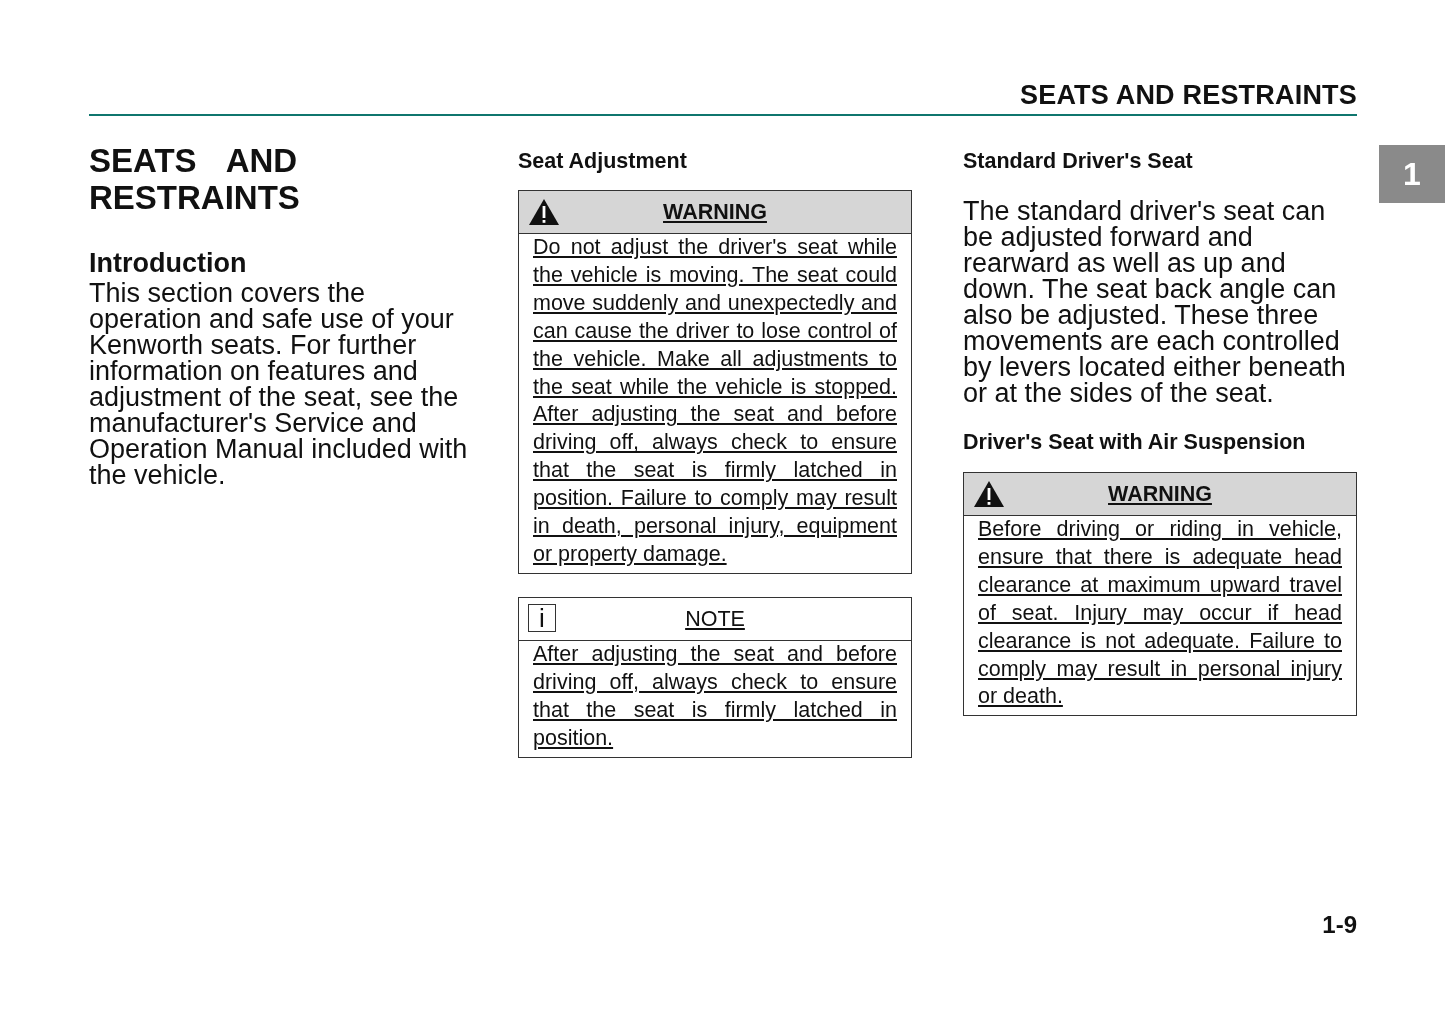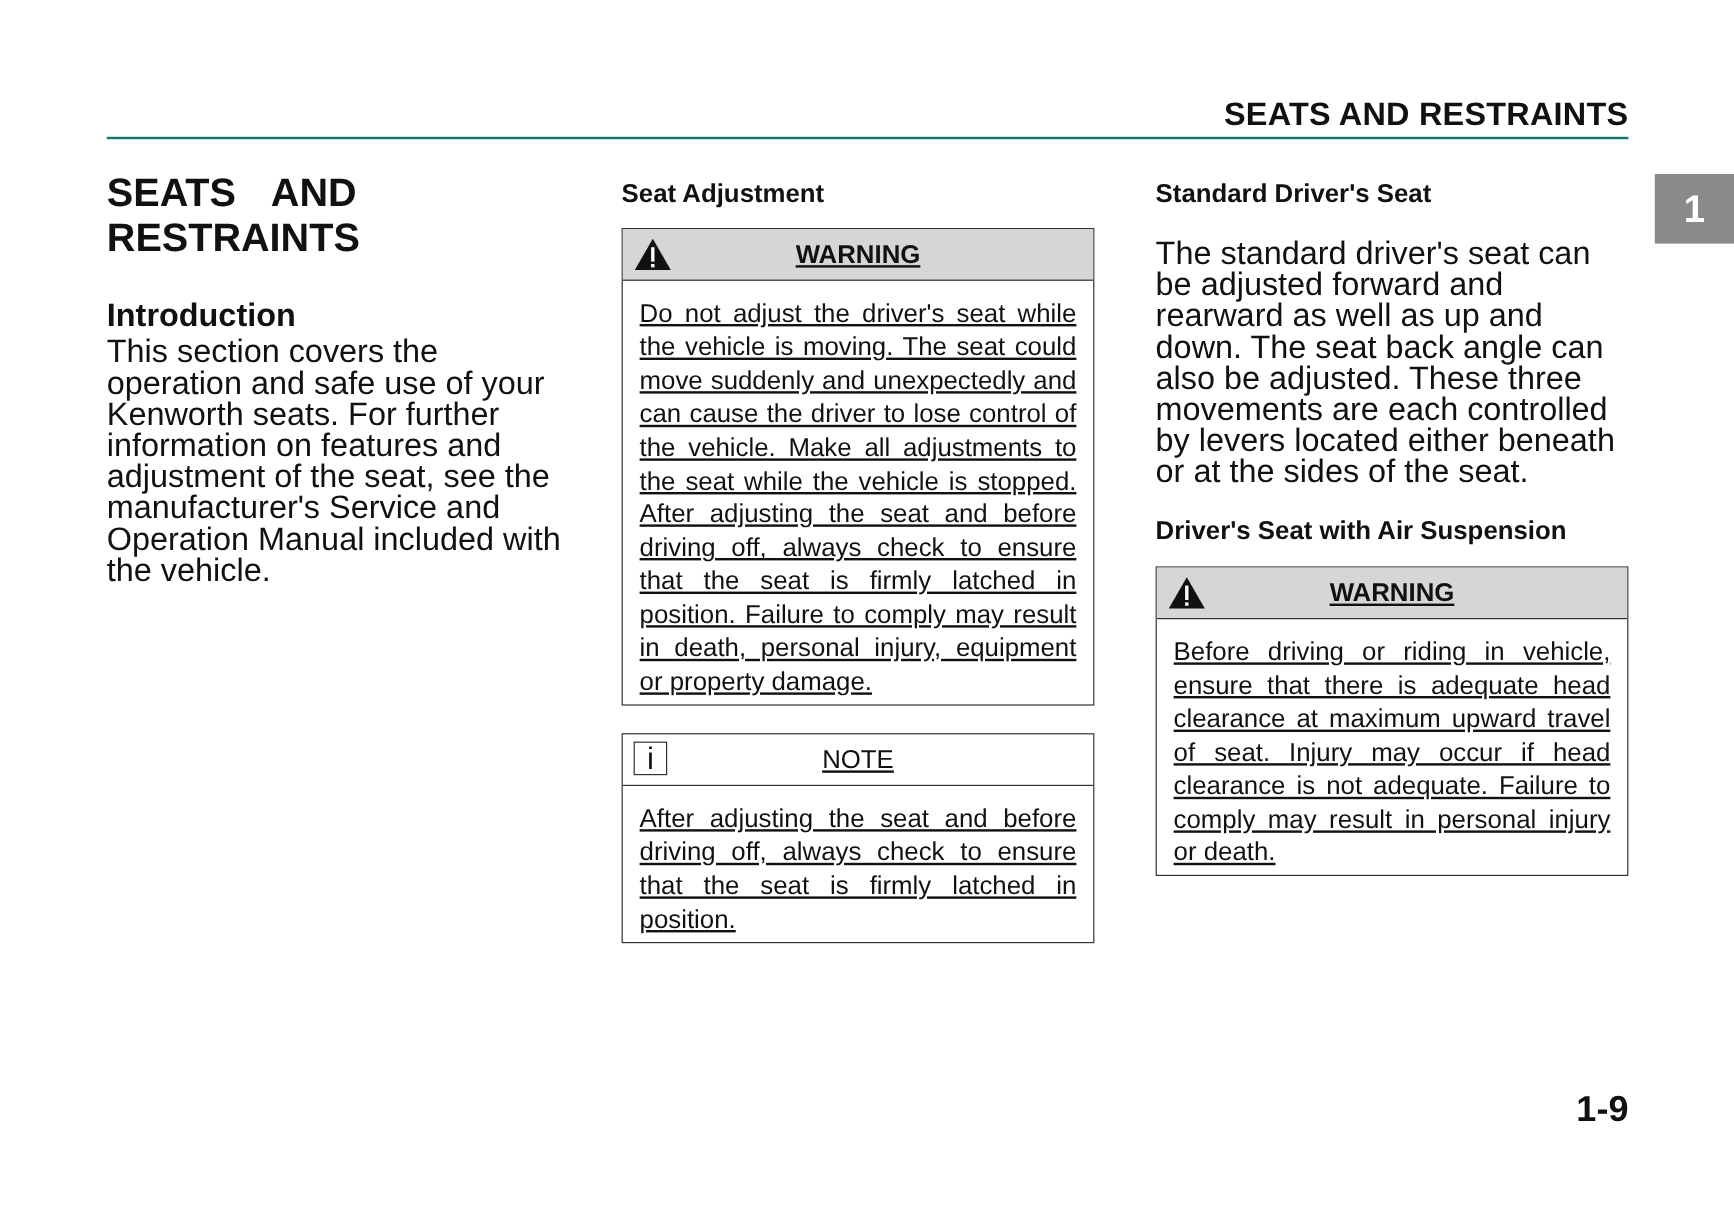"Do not adjust the driver's" .callout-body { padding: 14px 14px 4px 14px -> 0 14px 4px 14px }
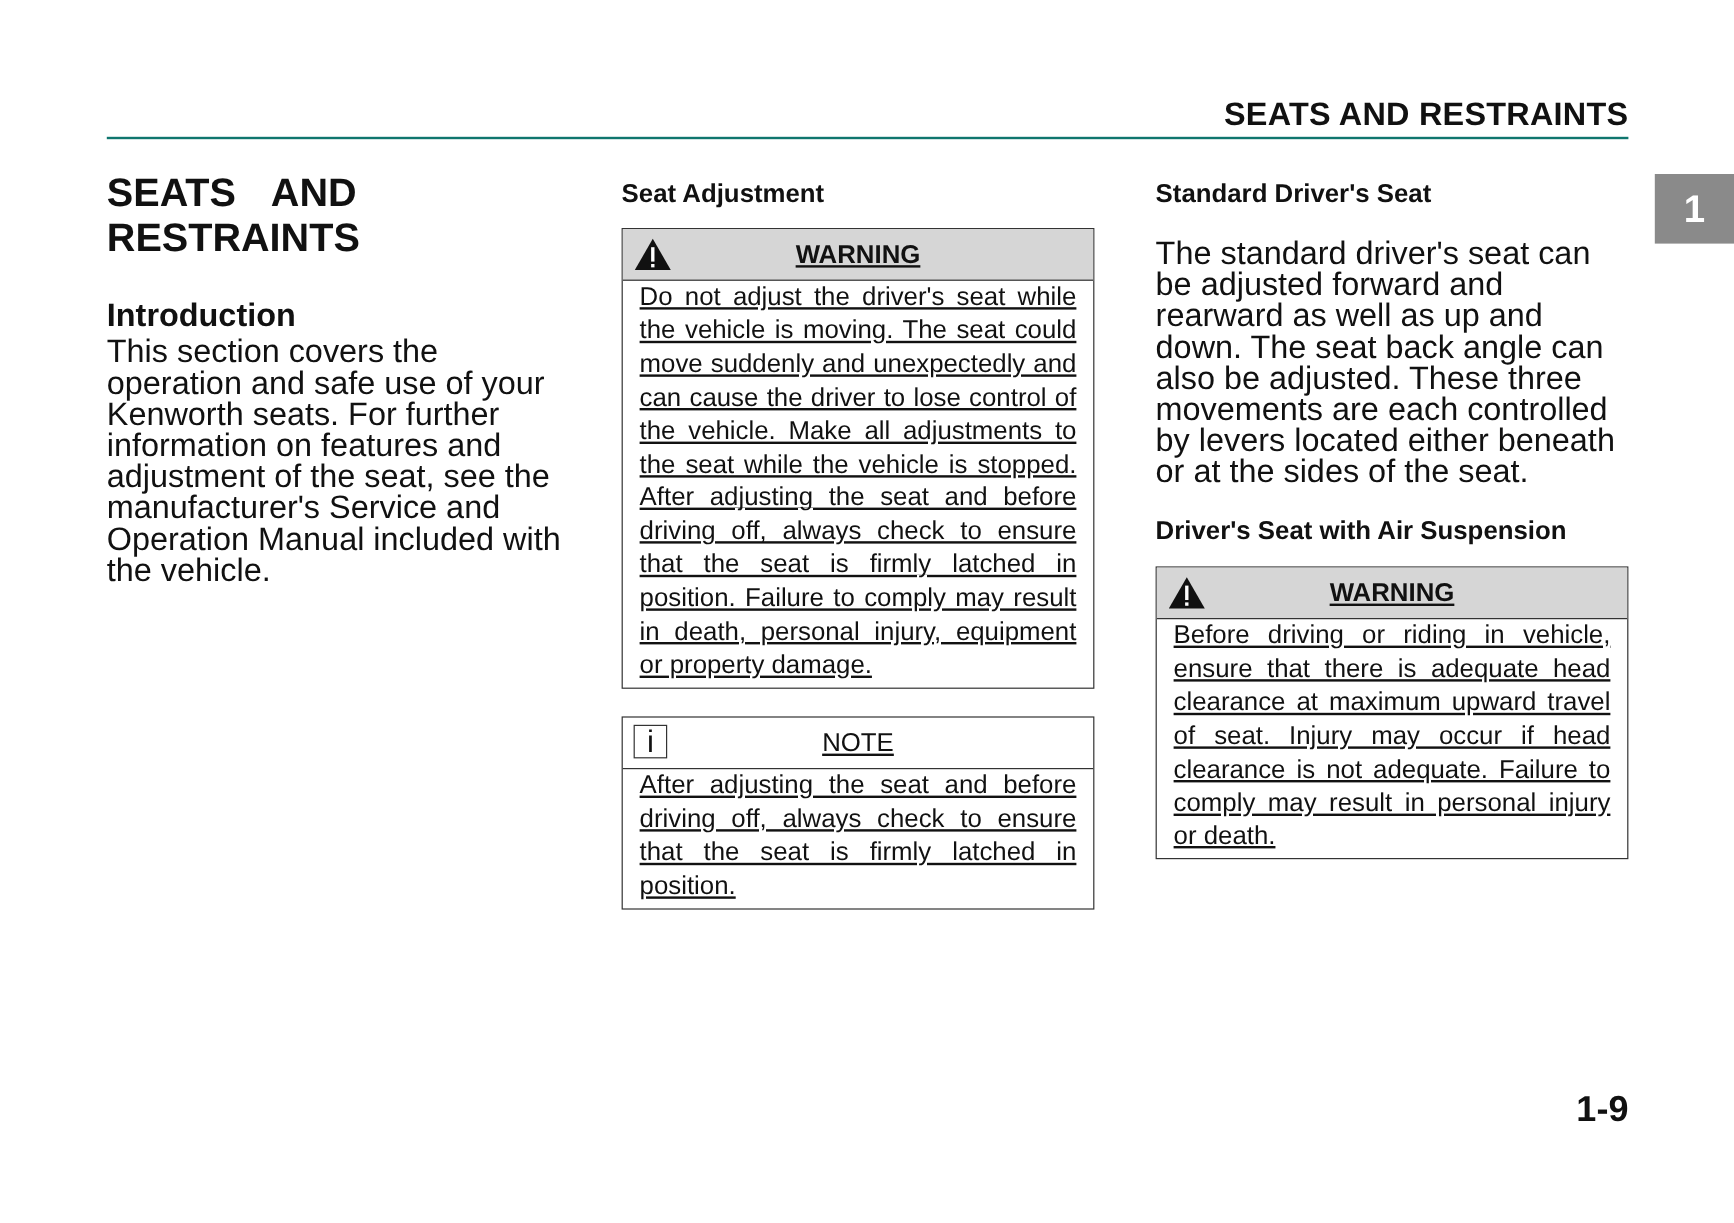"1-9" .page-number { font-size: 30px -> 24px }
